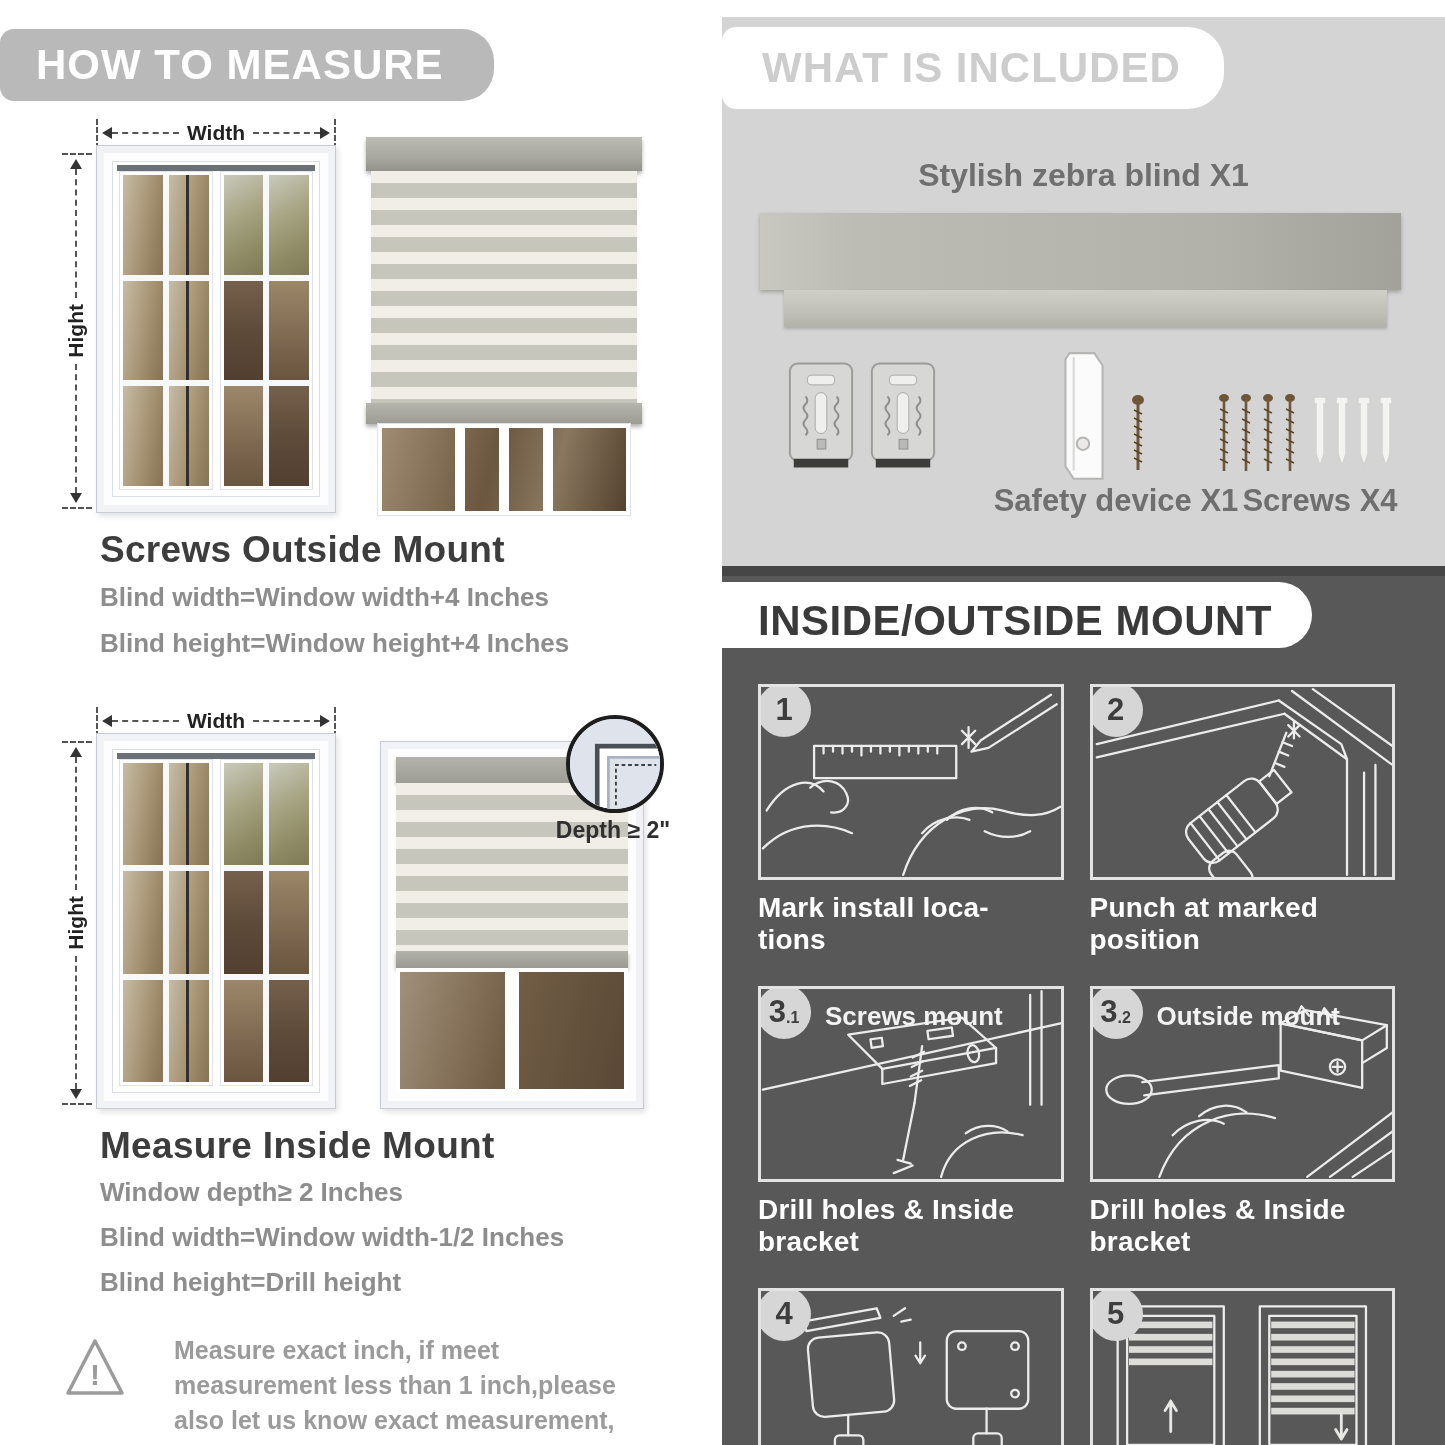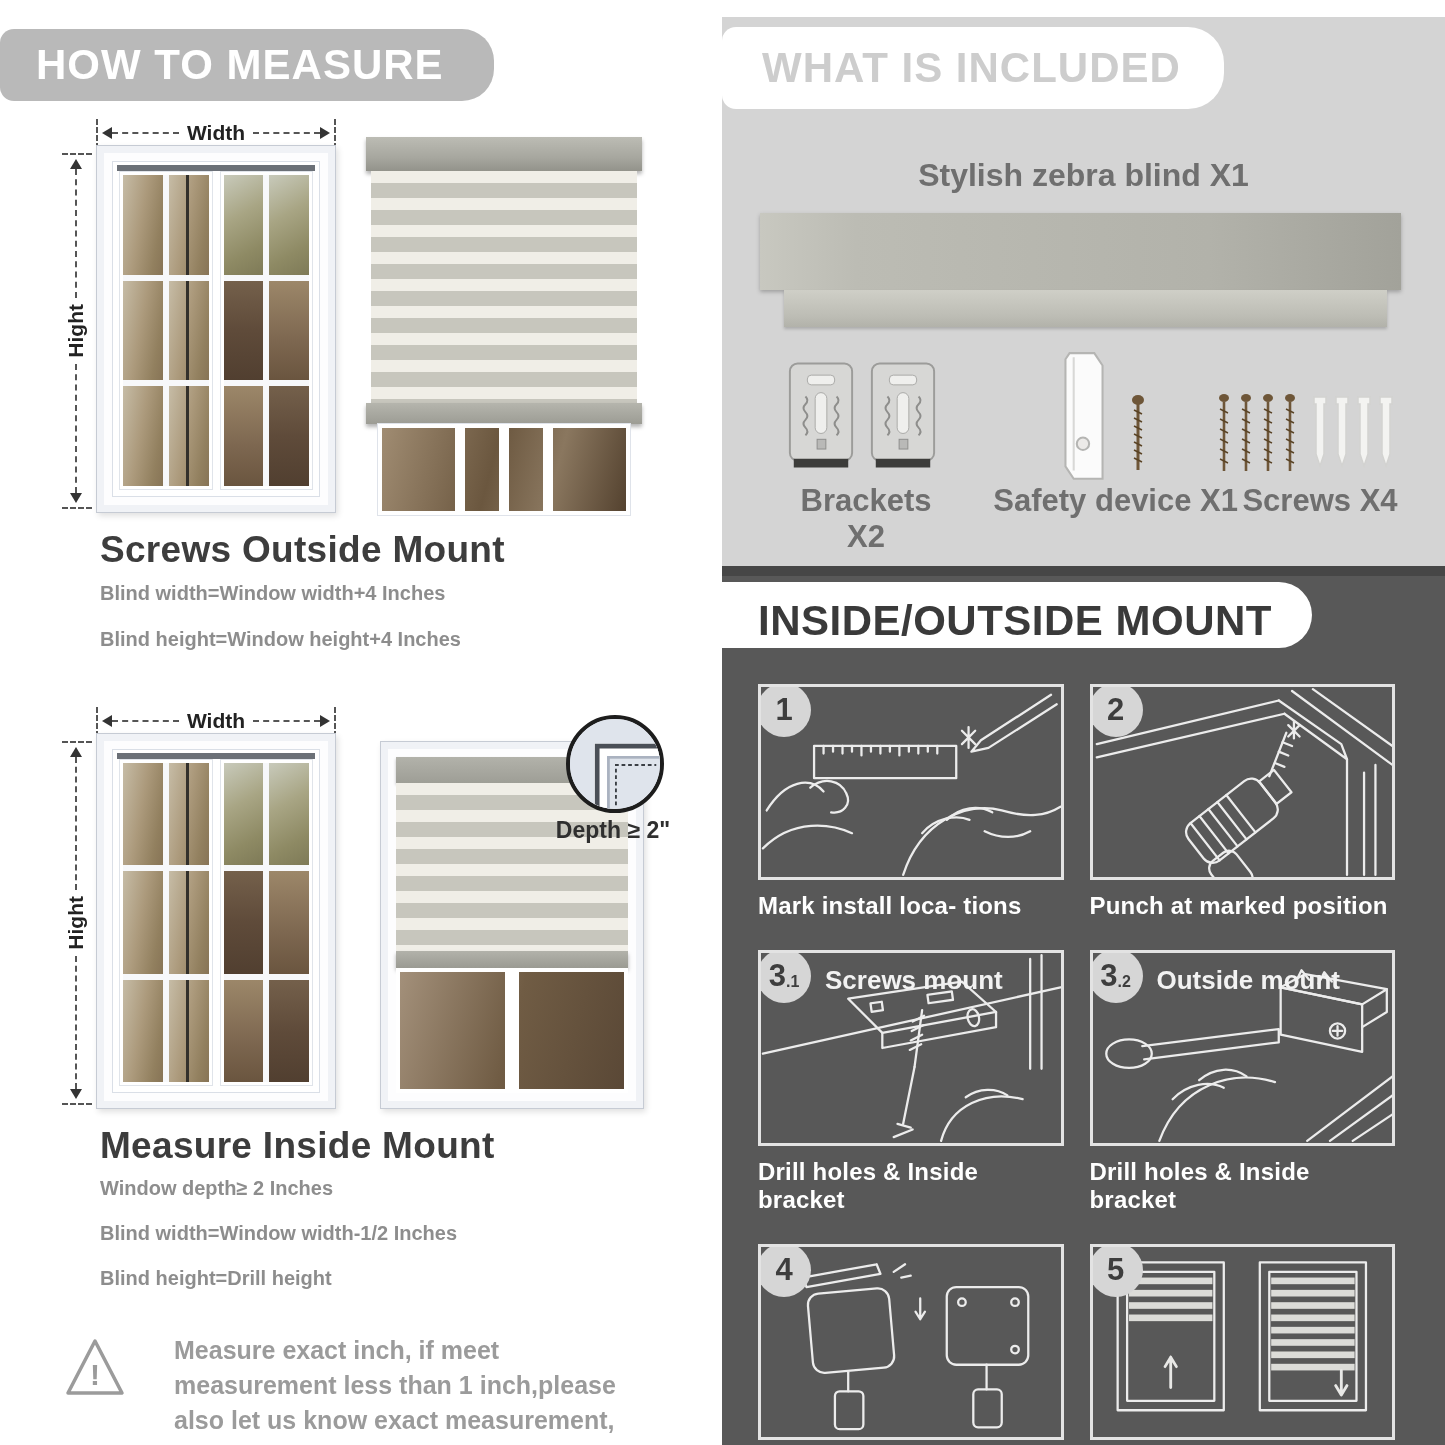"Brackets X2" p.part-label { html: <p>Brackets X2</p> -> none }
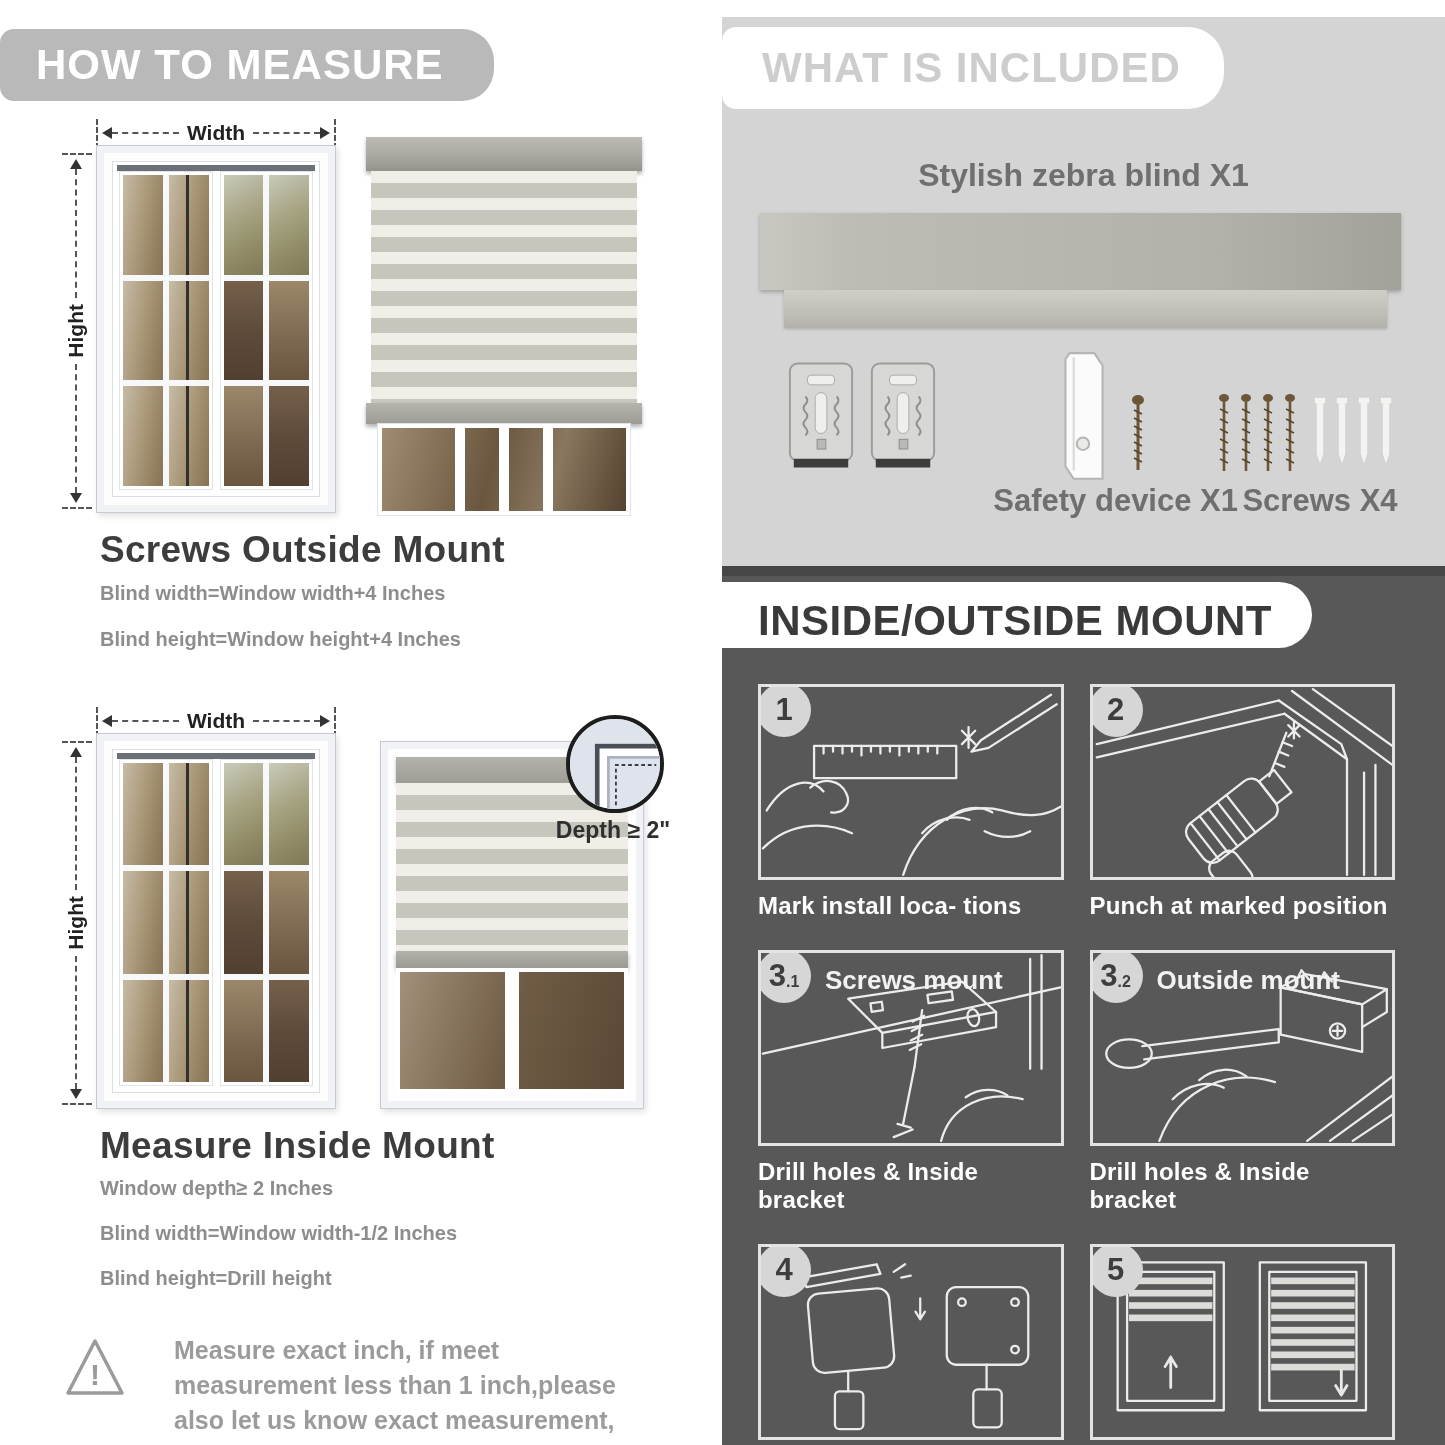"Safety device X1" .pl-safety { left: 256px -> 264px; text-align: right -> none }
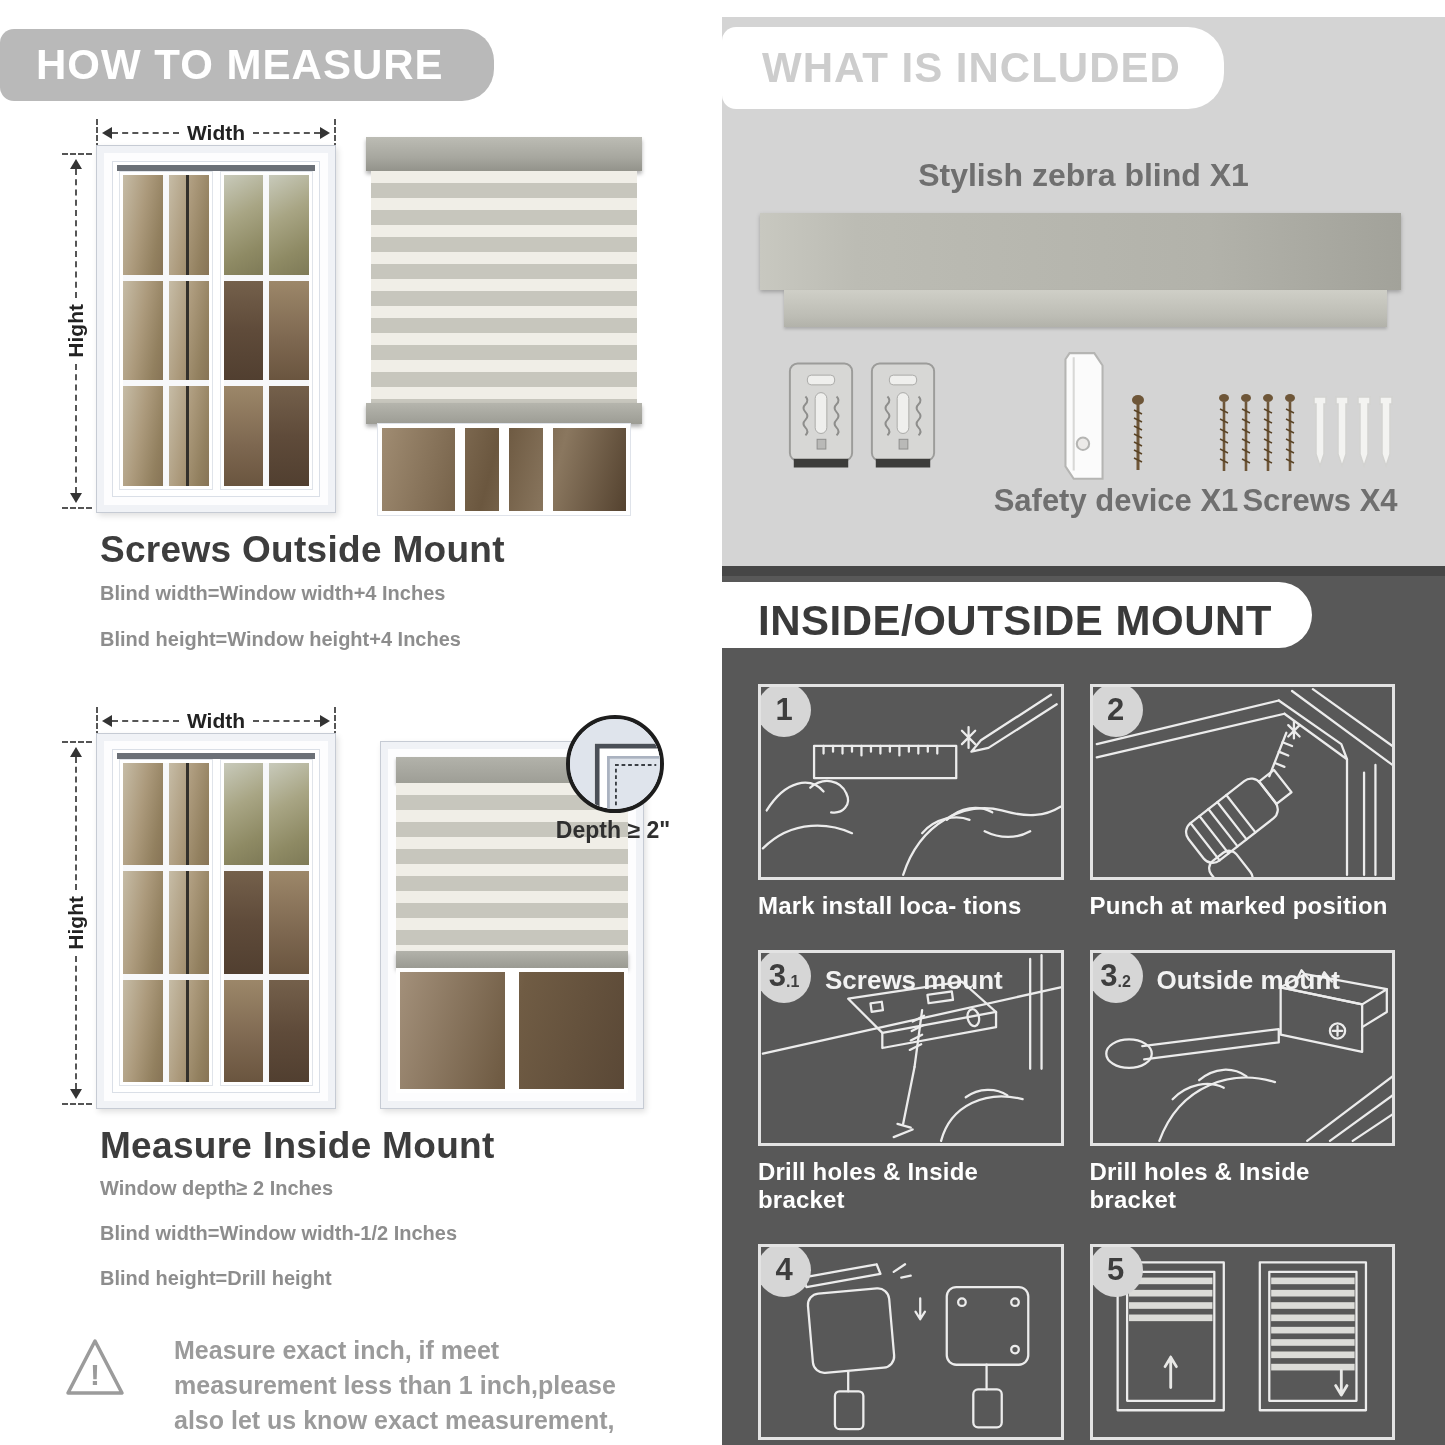"Blind width=Window width+4 Inches" .line { font-size: 20px -> 26px }
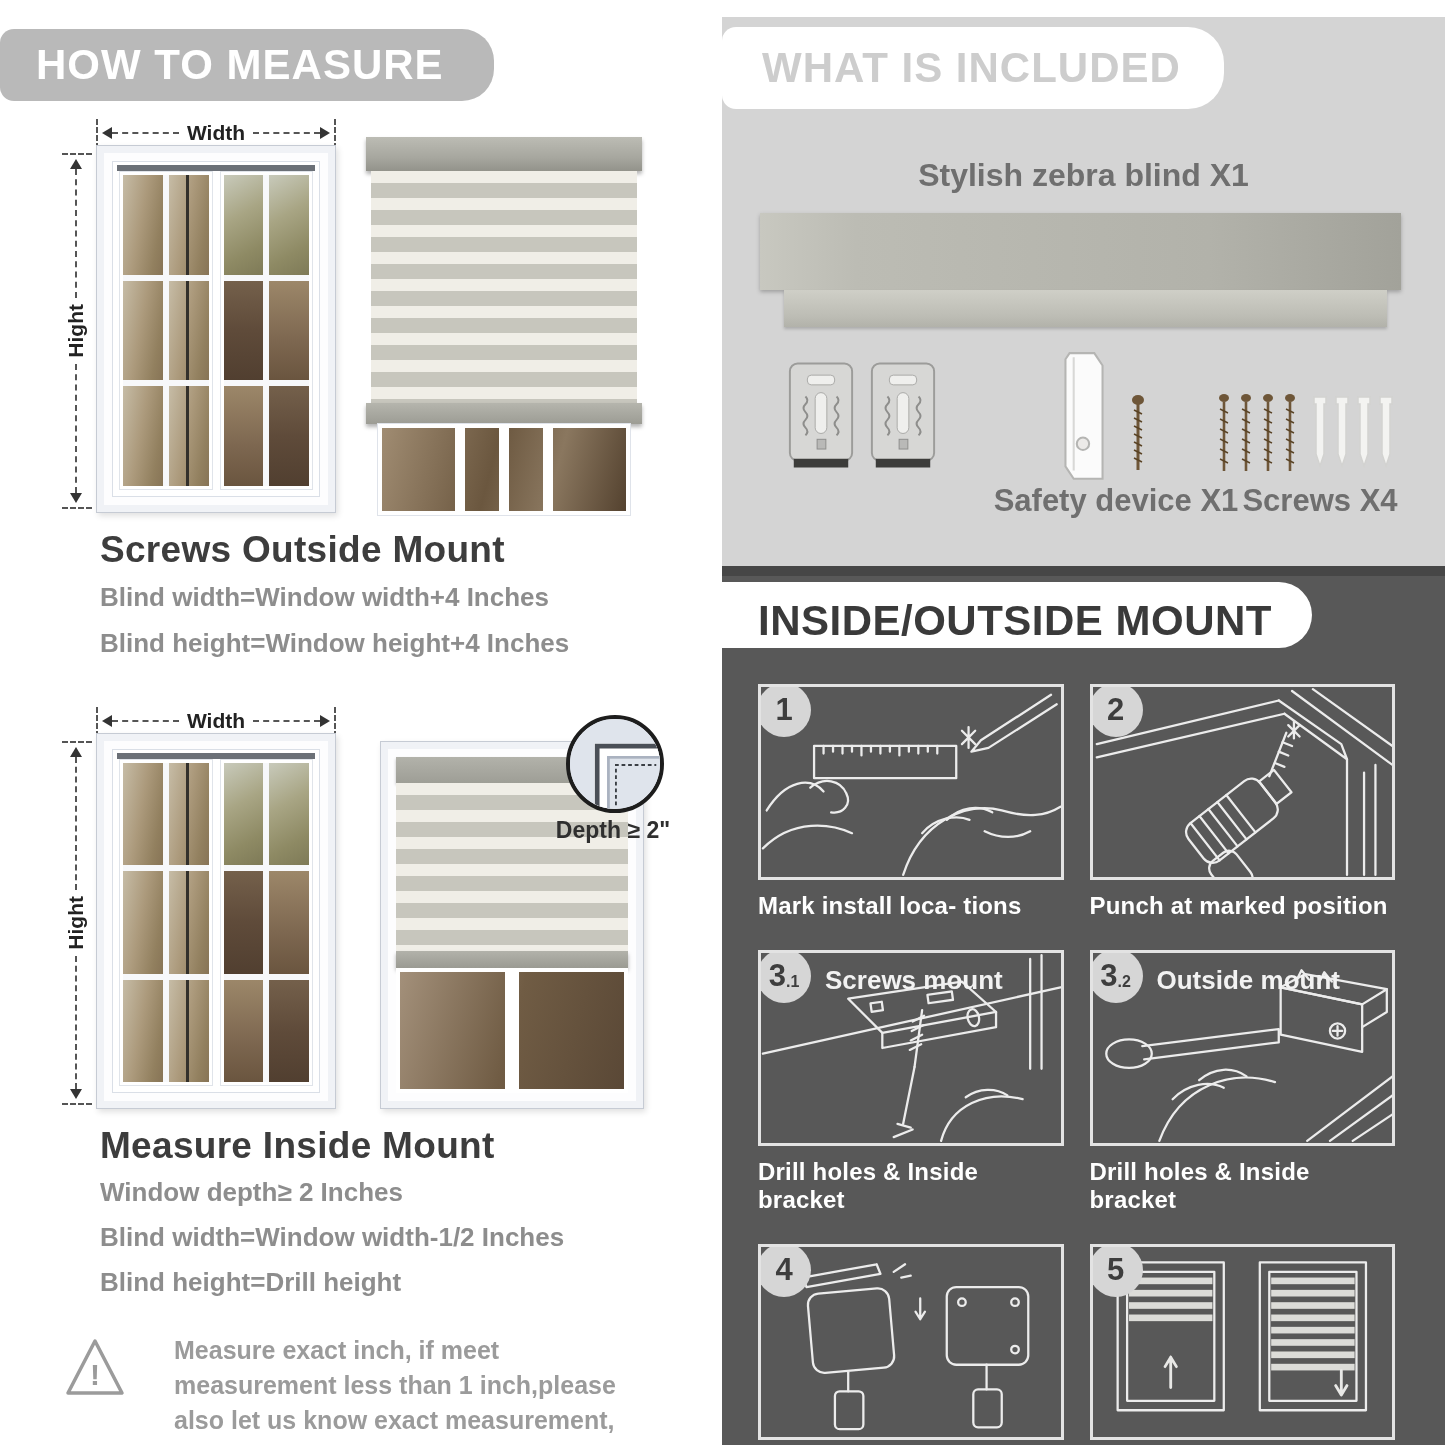"Mark install loca- tions" .step figcaption { font-size: 24px -> 28px }
